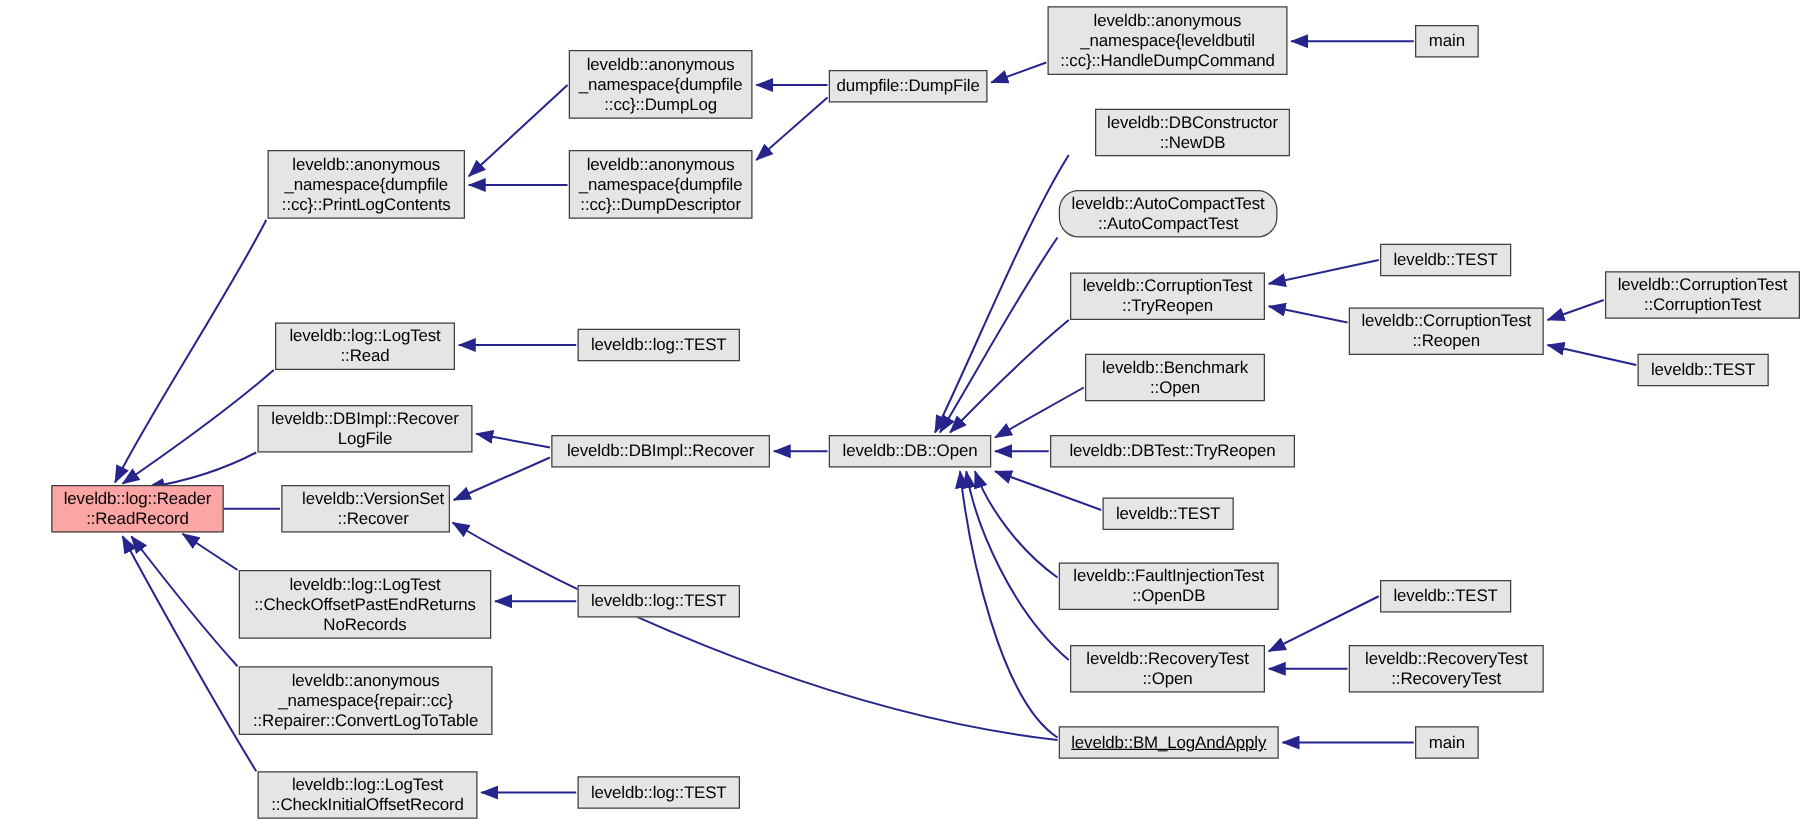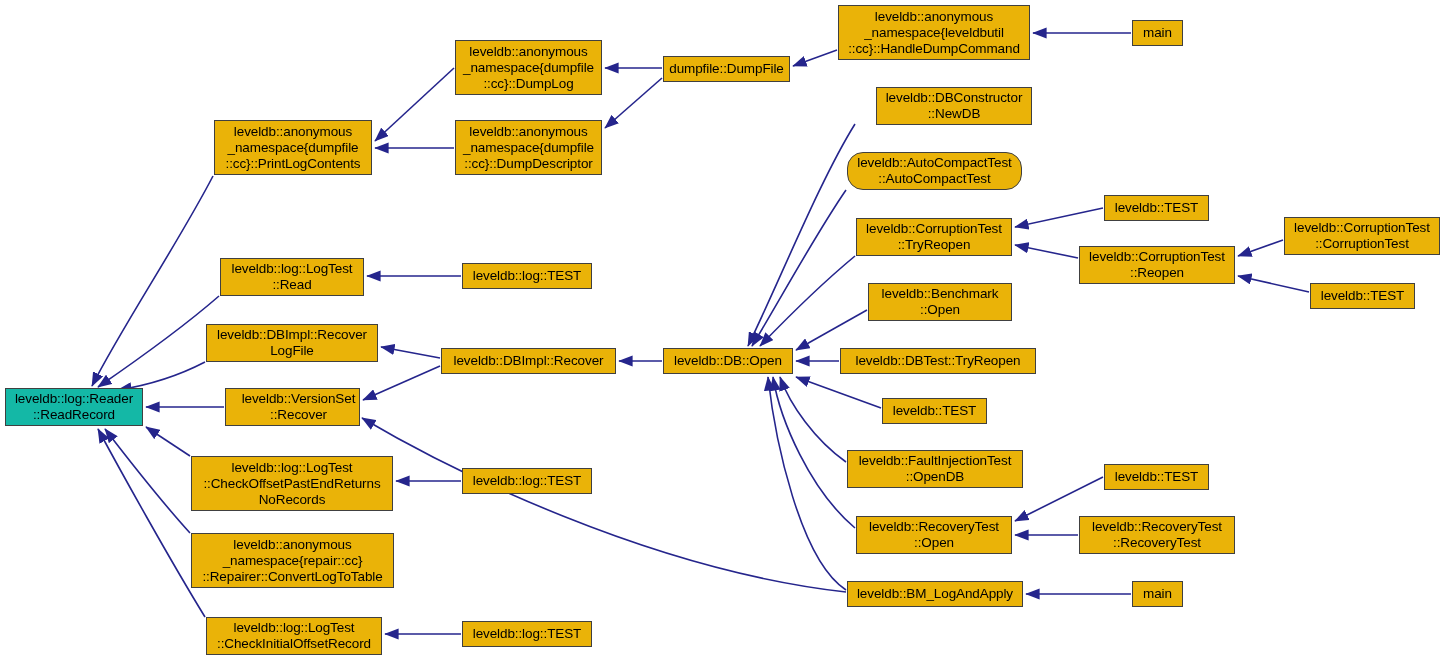"leveldb::anonymous" .node { background: #eab308 -> #e5e5e5 }
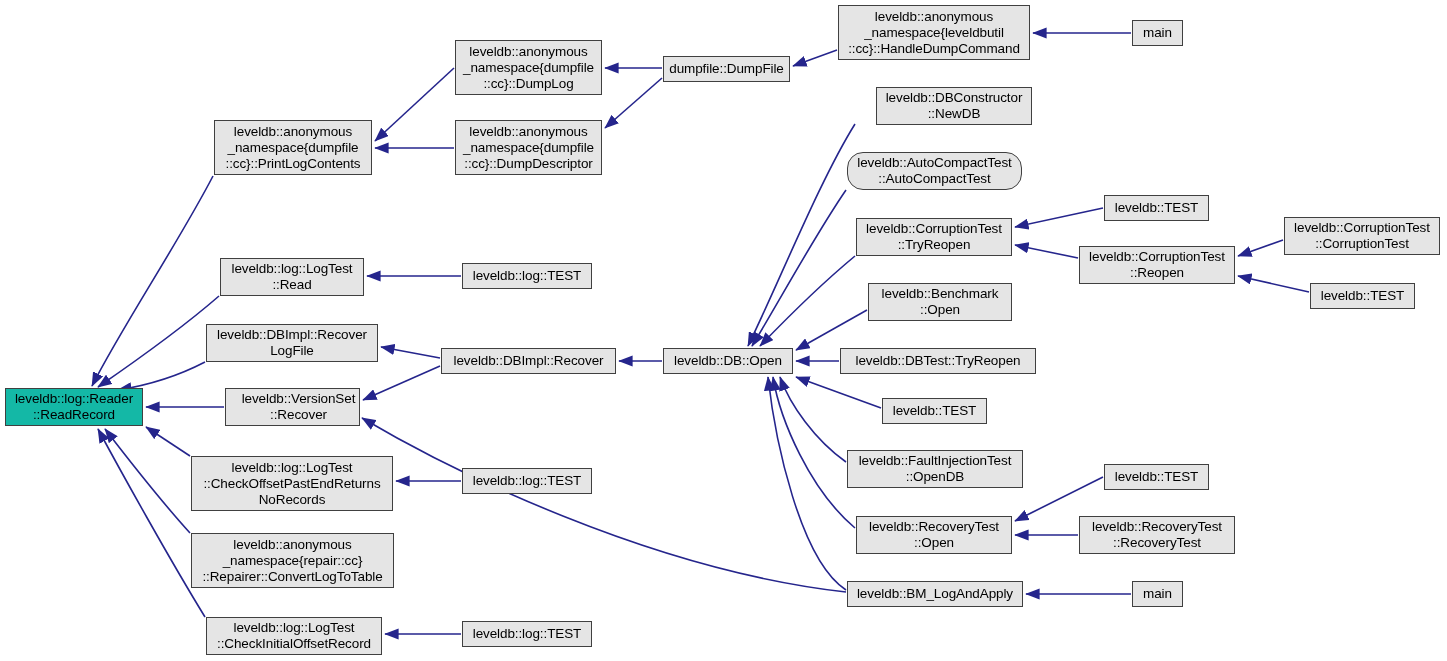"leveldb::log::Reader" .node.current { background: #14b8a6 -> #fca5a5; margin-left: none -> 36px }
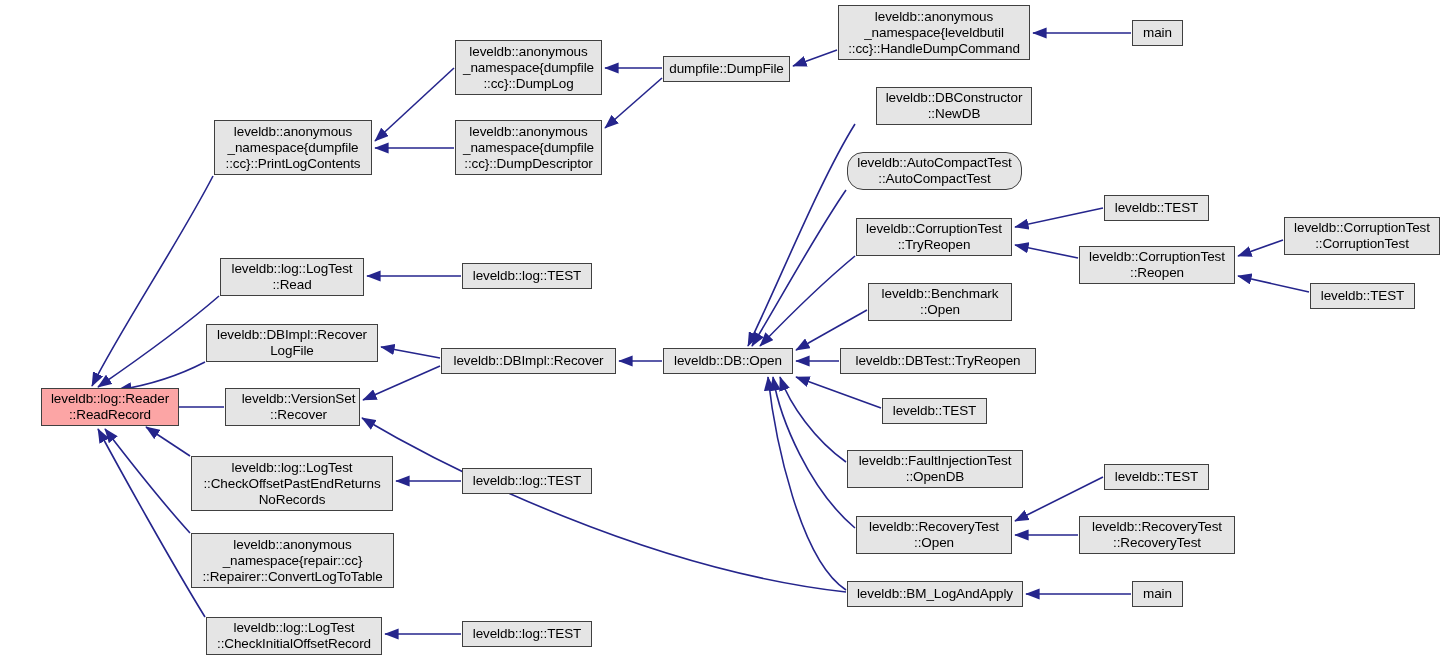"leveldb::BM_LogAndApply" div.node { text-decoration: none -> underline }
